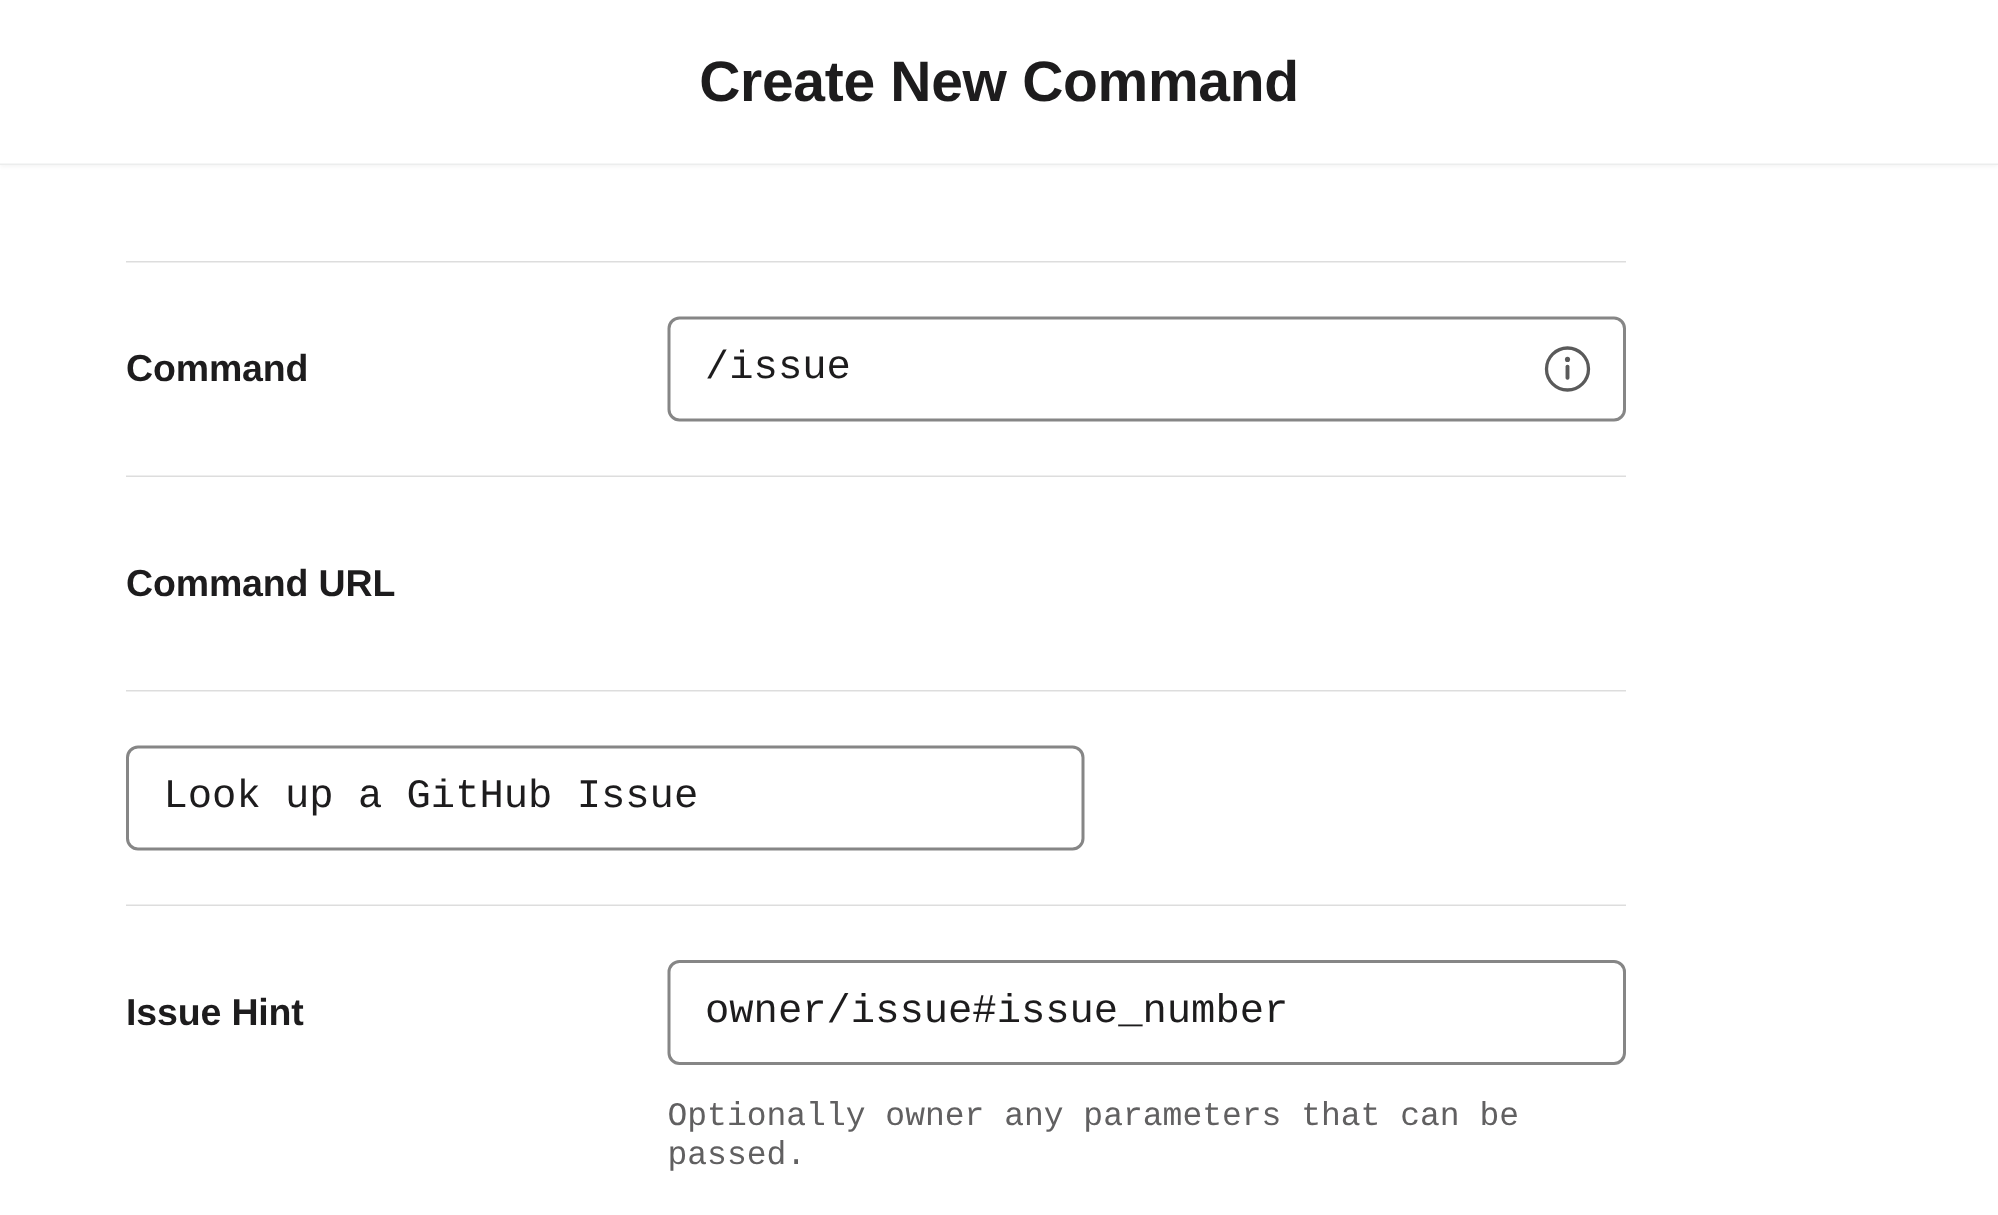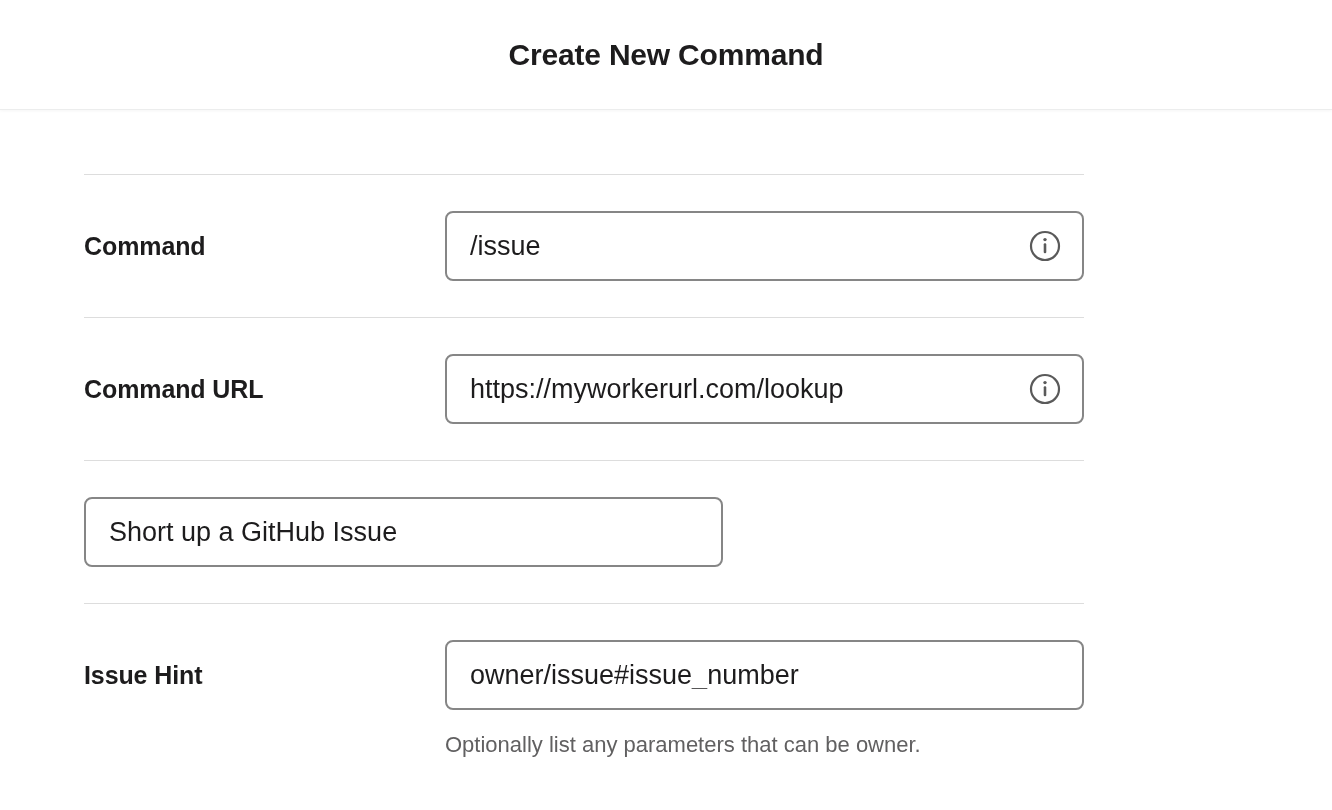"Create New Command" .header-title { font-size: 30px -> 38px }
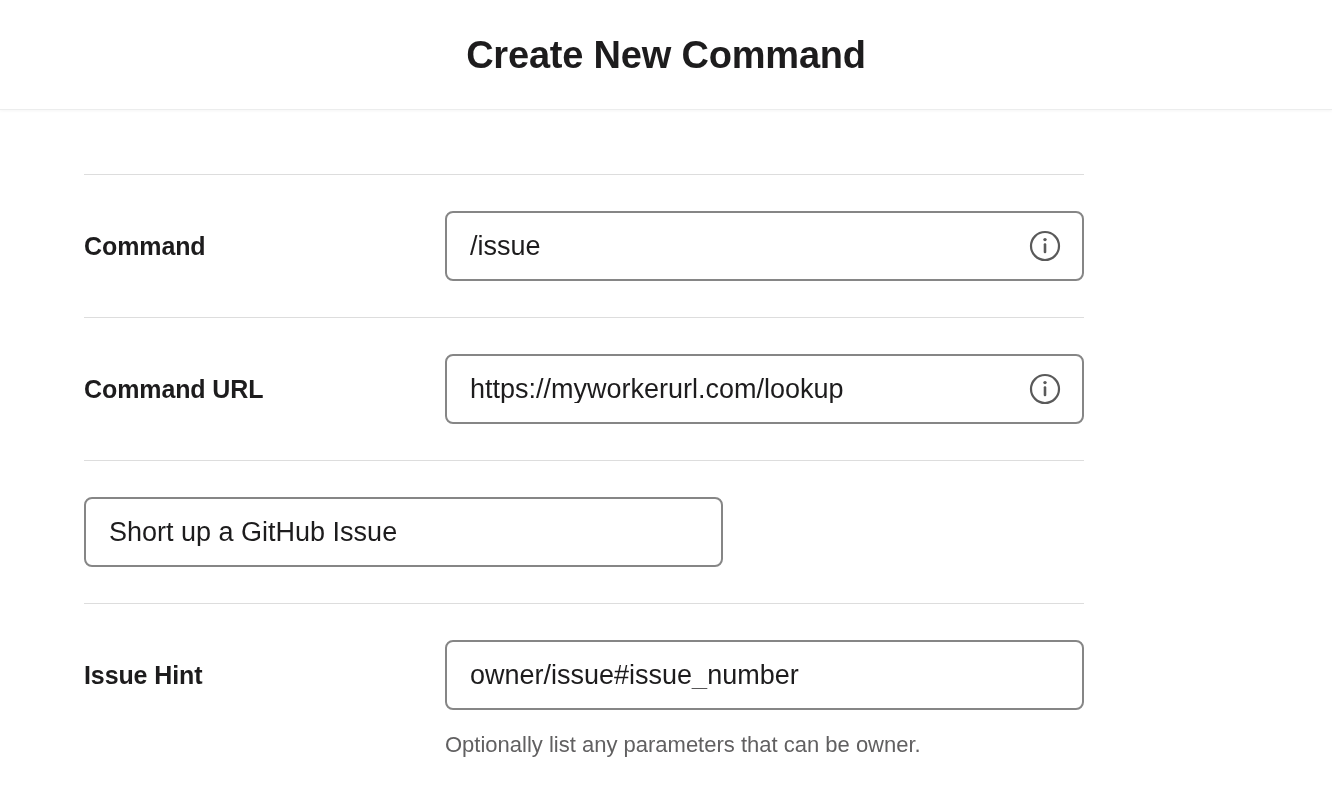"/issue" .row-field { font-family: none -> Liberation Mono, monospace }
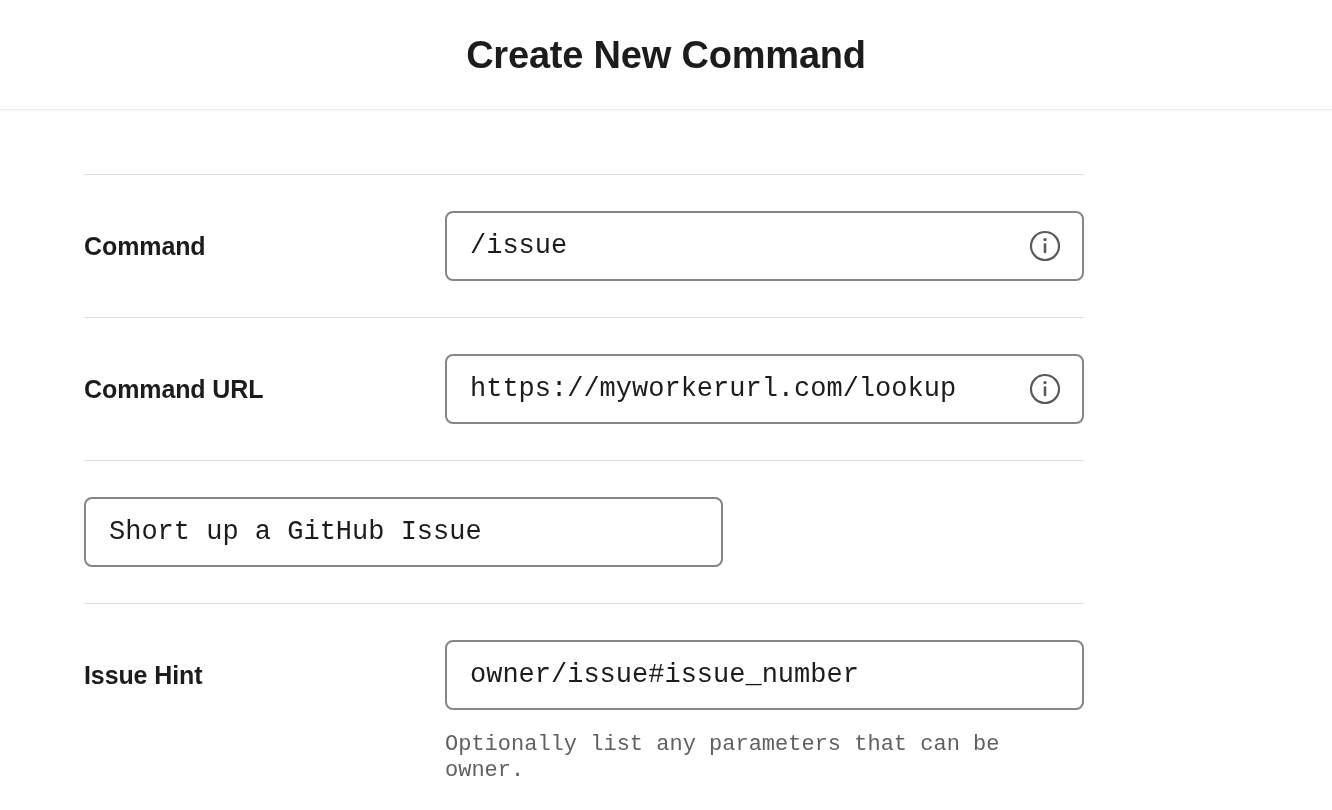"https://myworkerurl.com/lookup" div.row-field { html: <div> <div> <span>https://myworkerurl.com/lookup</span> <svg> <circle></circle> <circle></circle> <rect></rect> </svg> </div> </div> -> none }
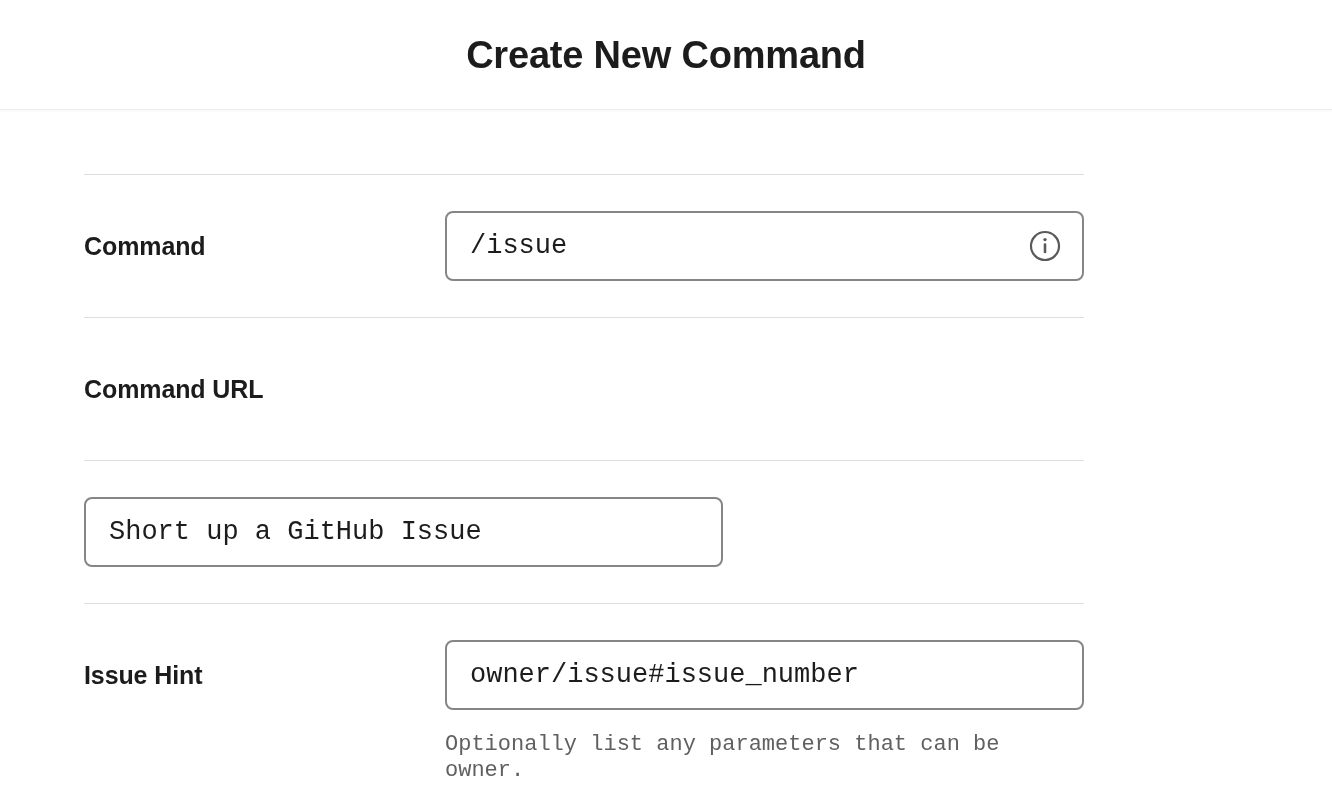"Short up a GitHub Issue" span.input-value { text: Short -> Look }
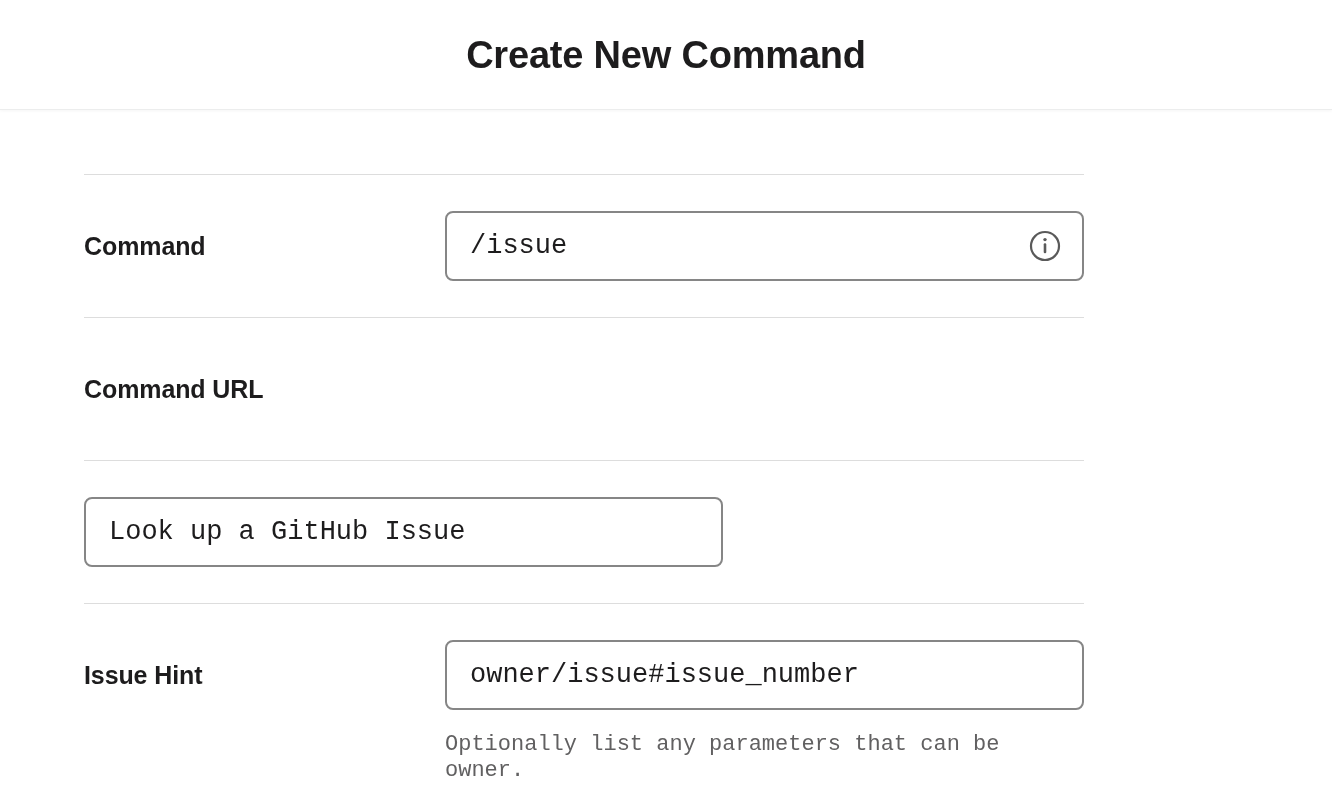"Optionally list any parameters that" div.helper-text { text: list any parameters that can be owner -> owner any parameters that can be passed }
